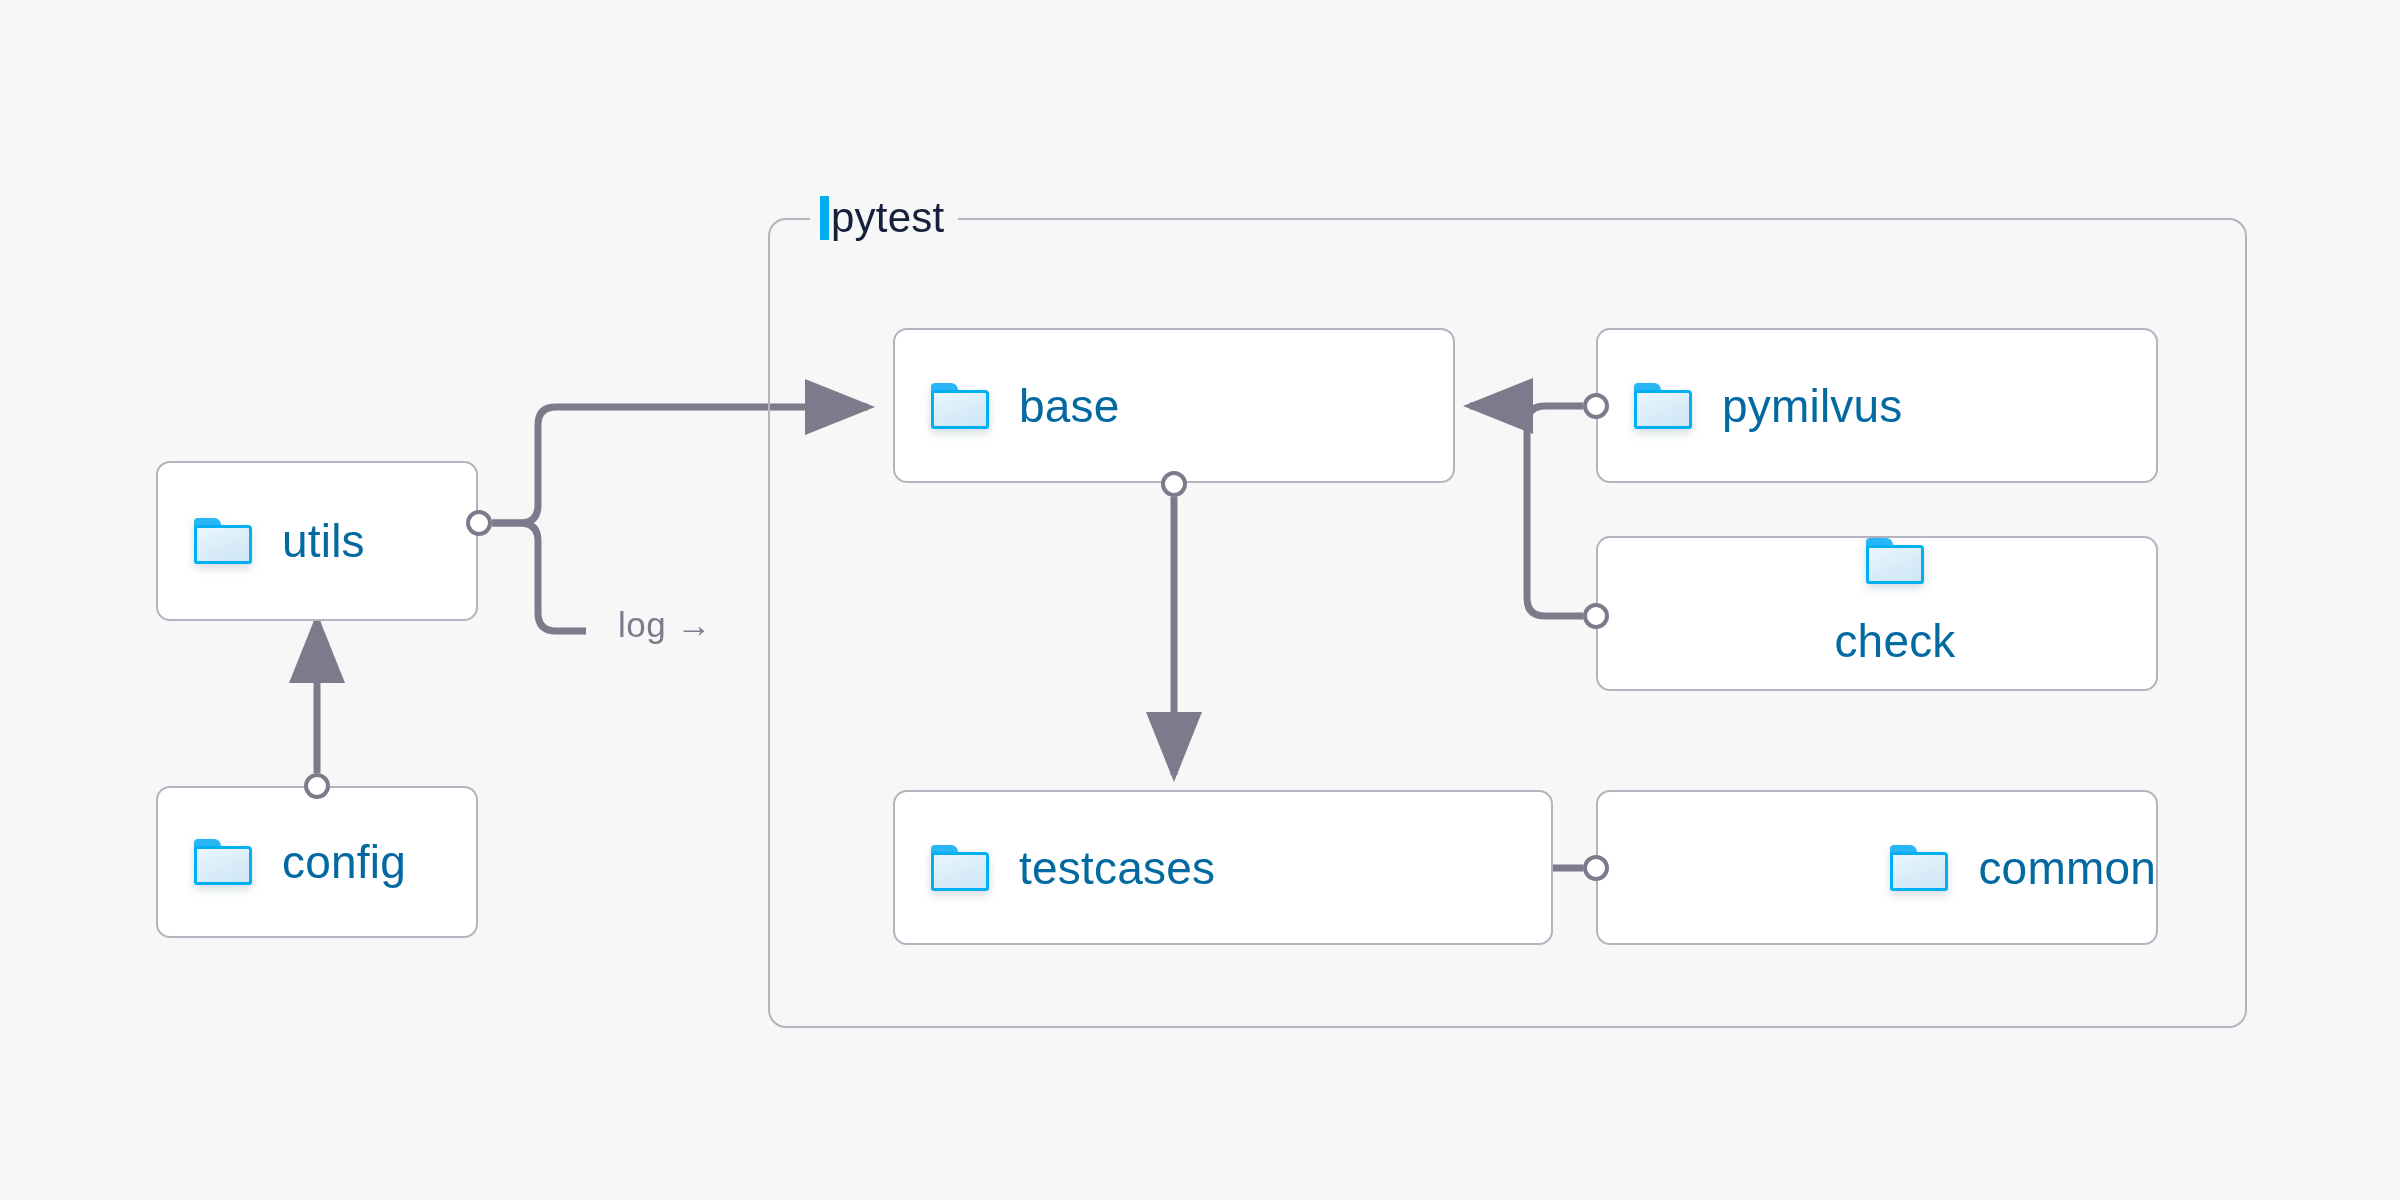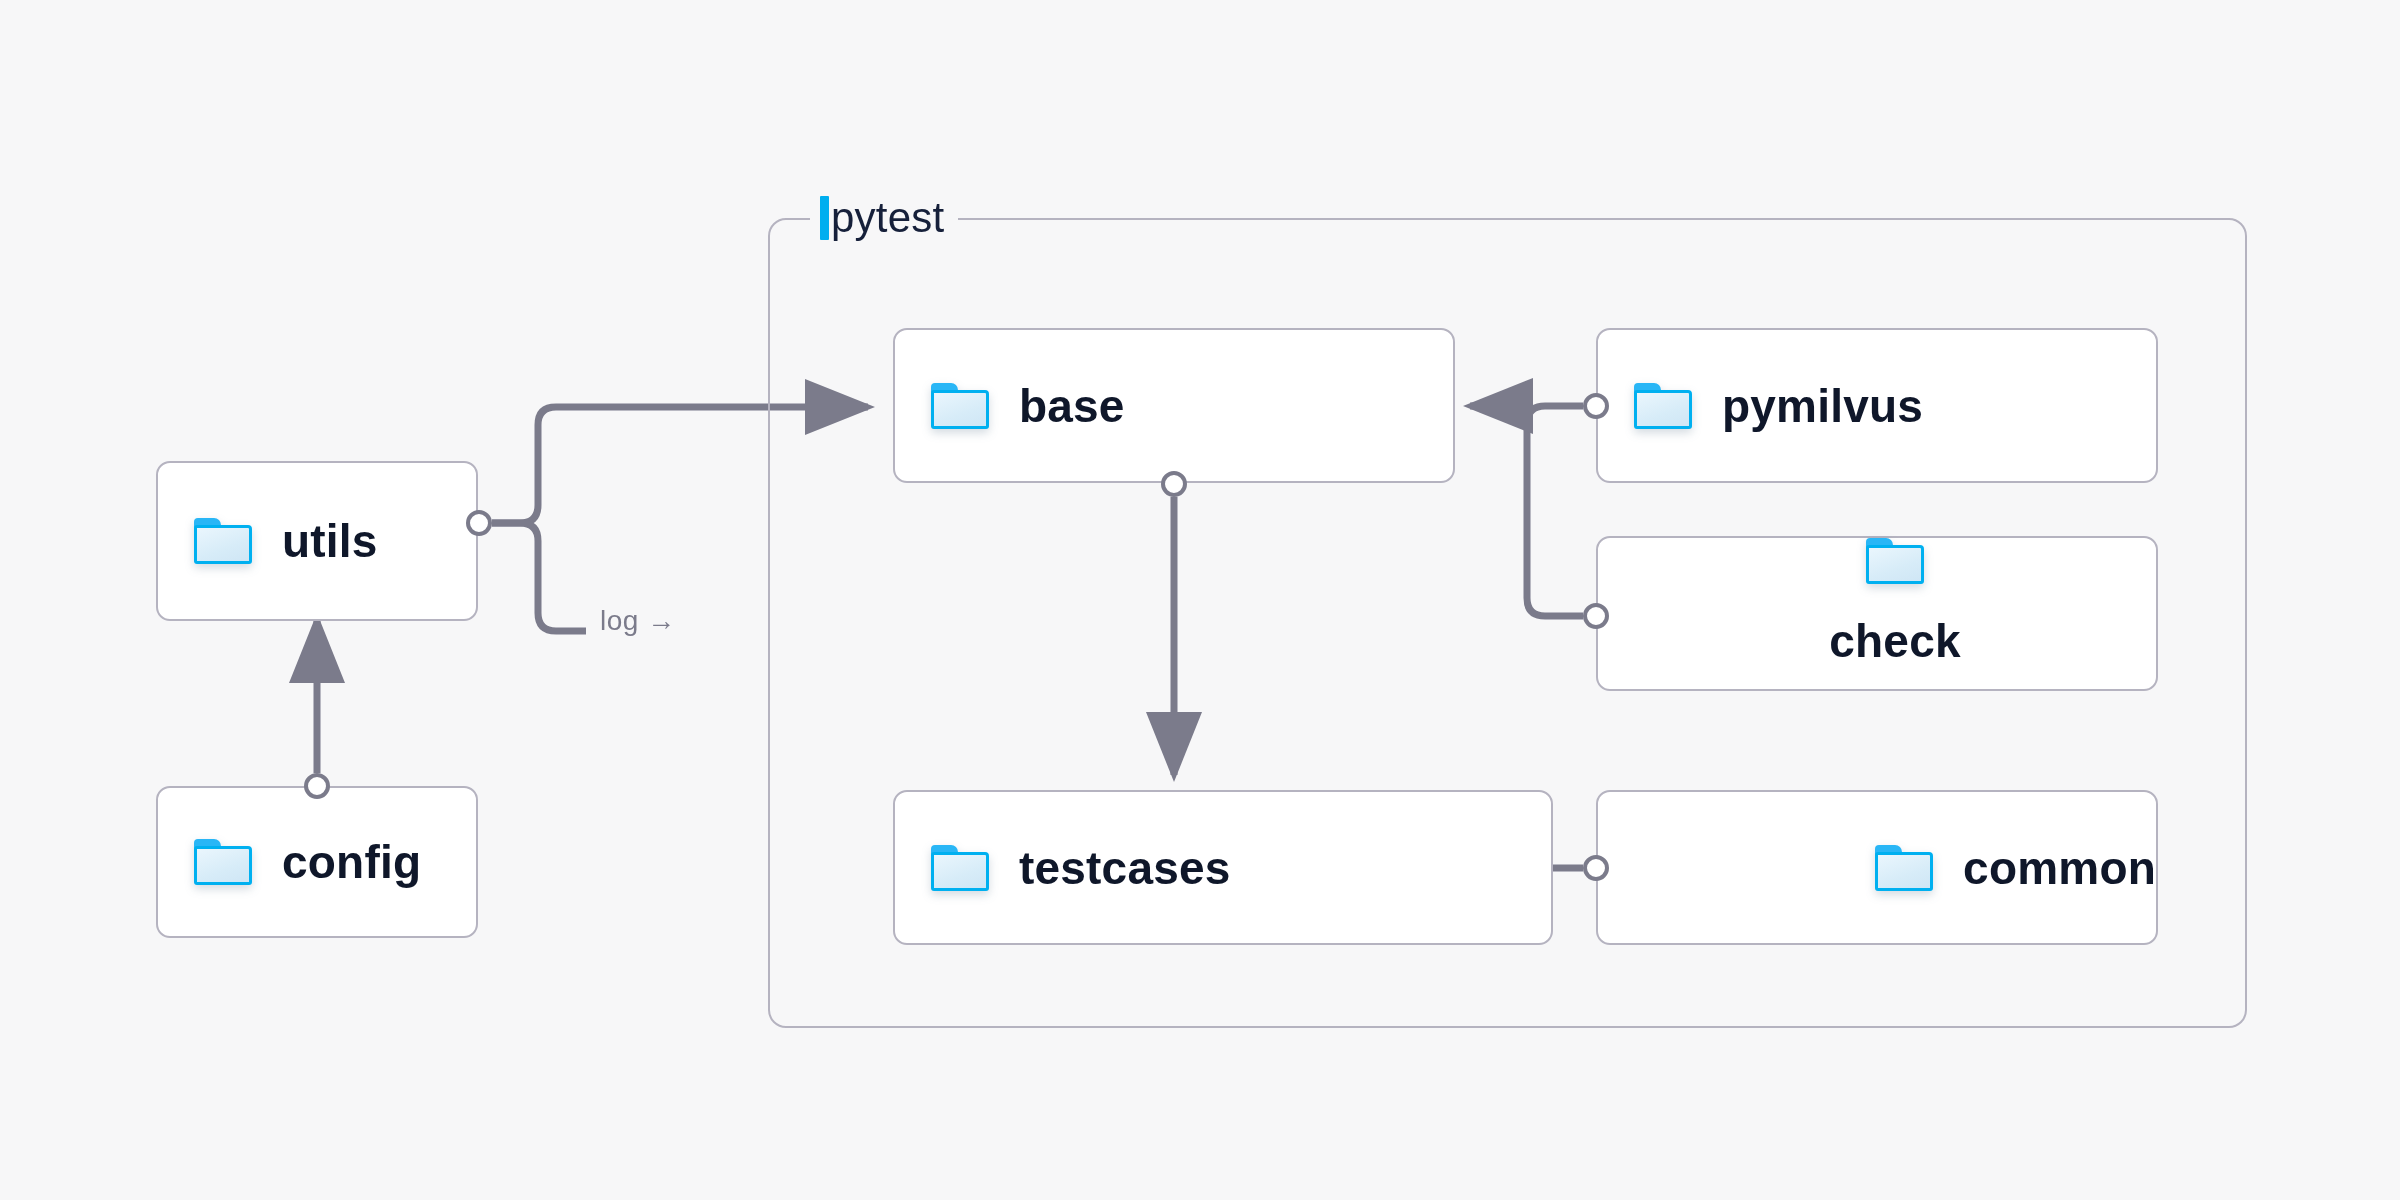"base" .node-label { color: #0f172a -> #0369a1; font-weight: 700 -> 400 }
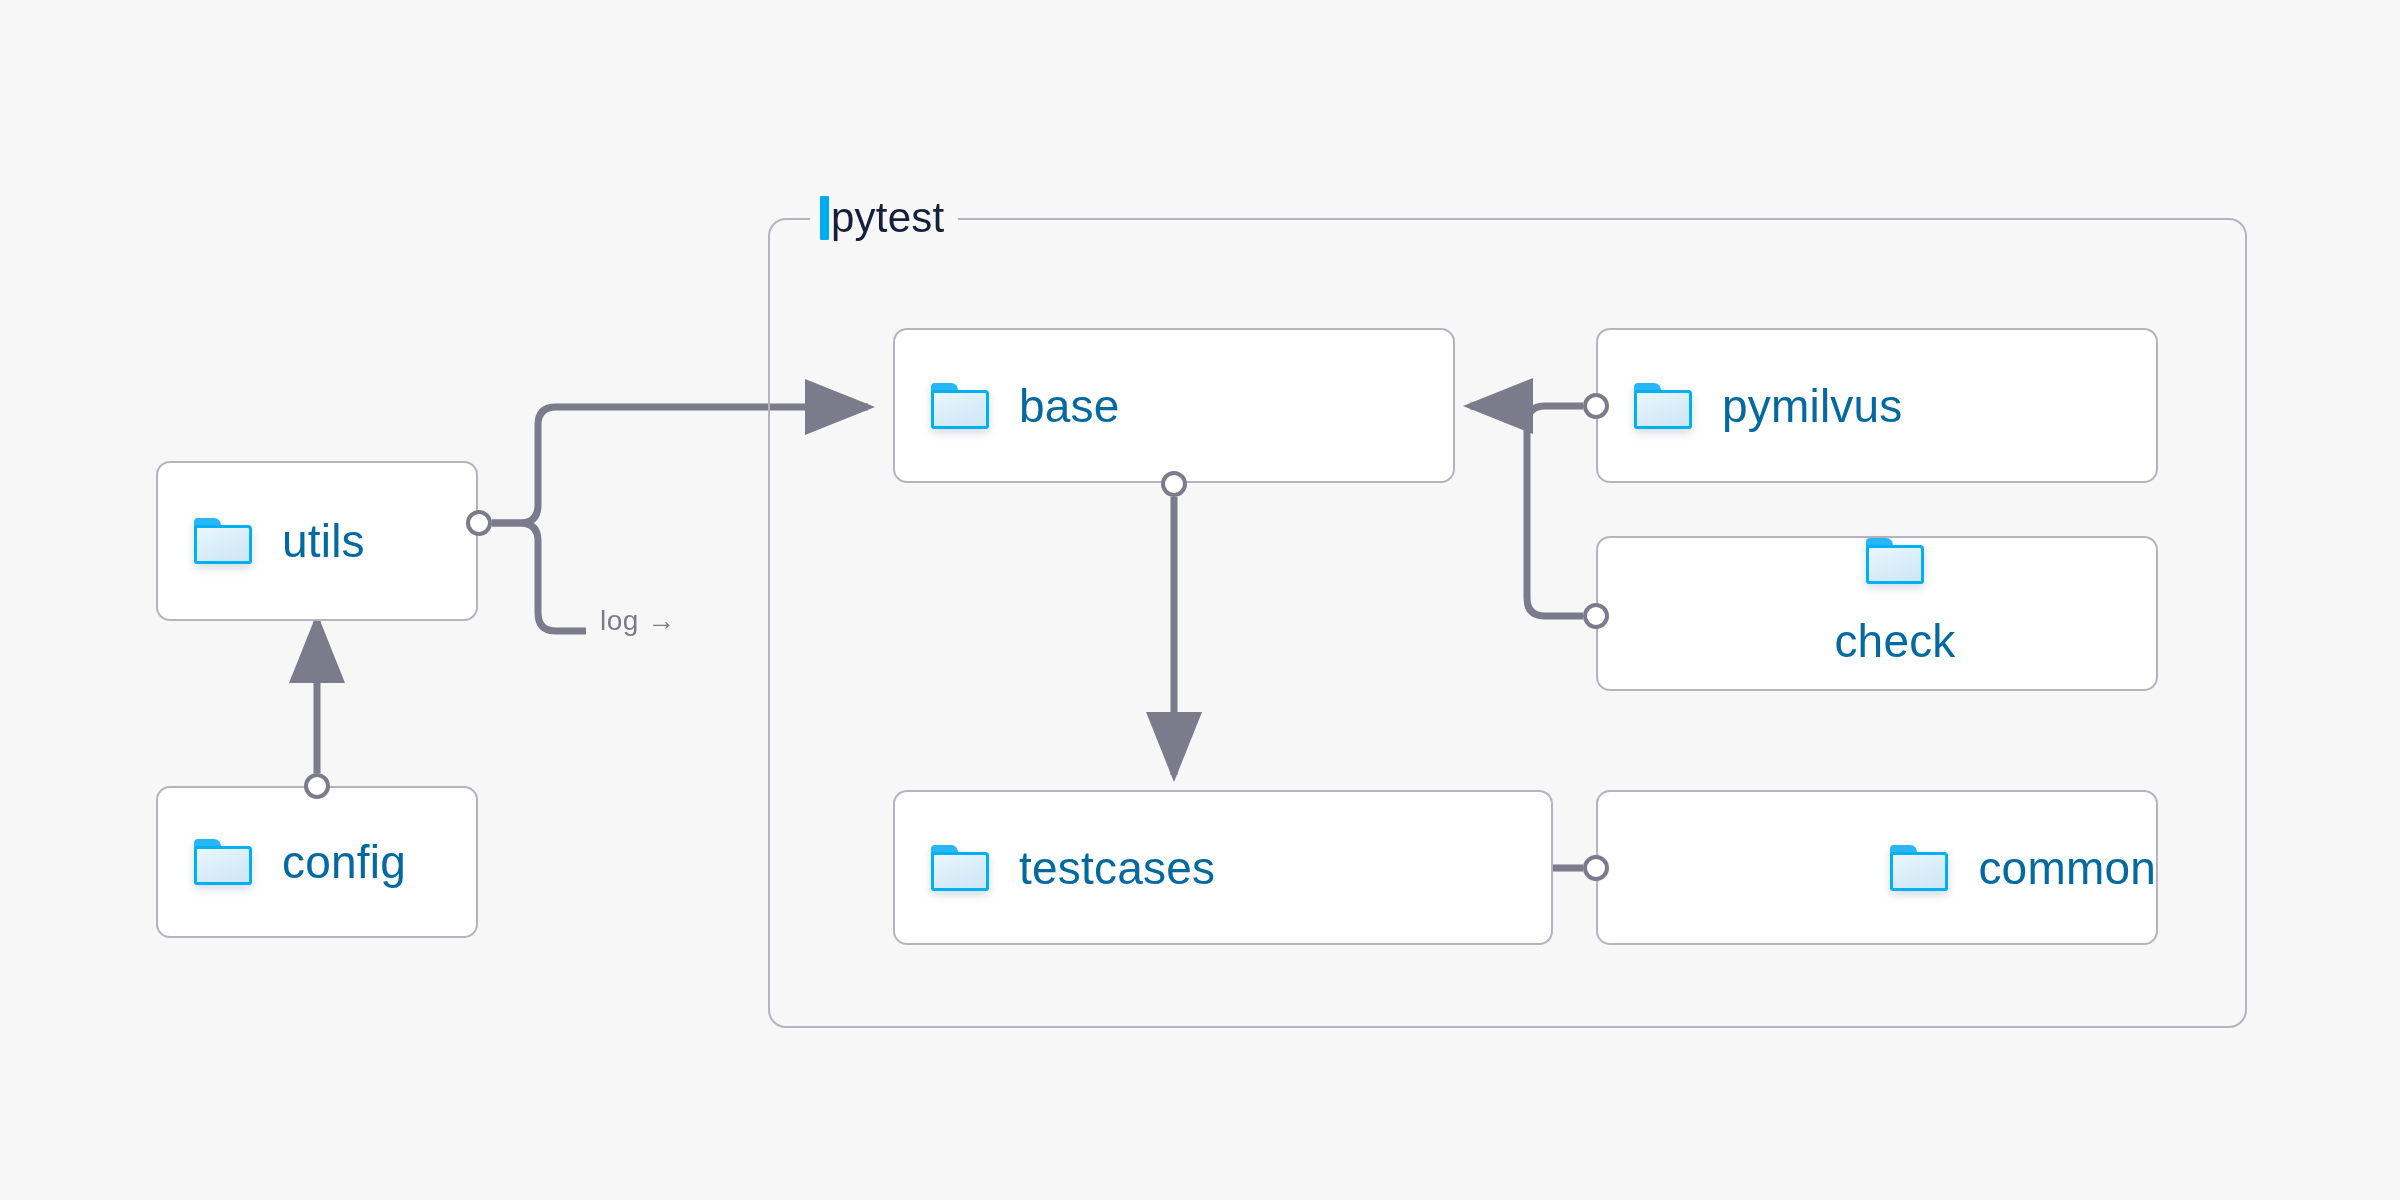"log →" .edge-label { font-size: 28px -> 35px; margin-left: none -> 18px }
